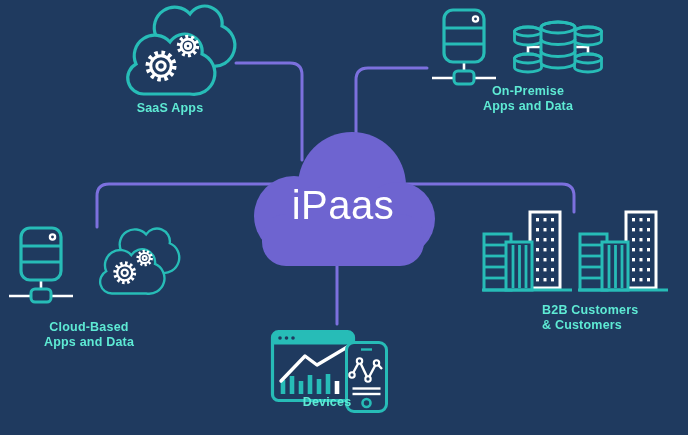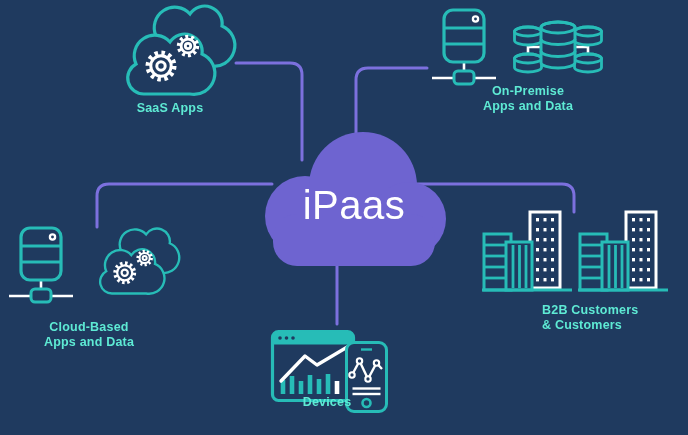"iPaas" div.abs { left: 259px -> 248px }
